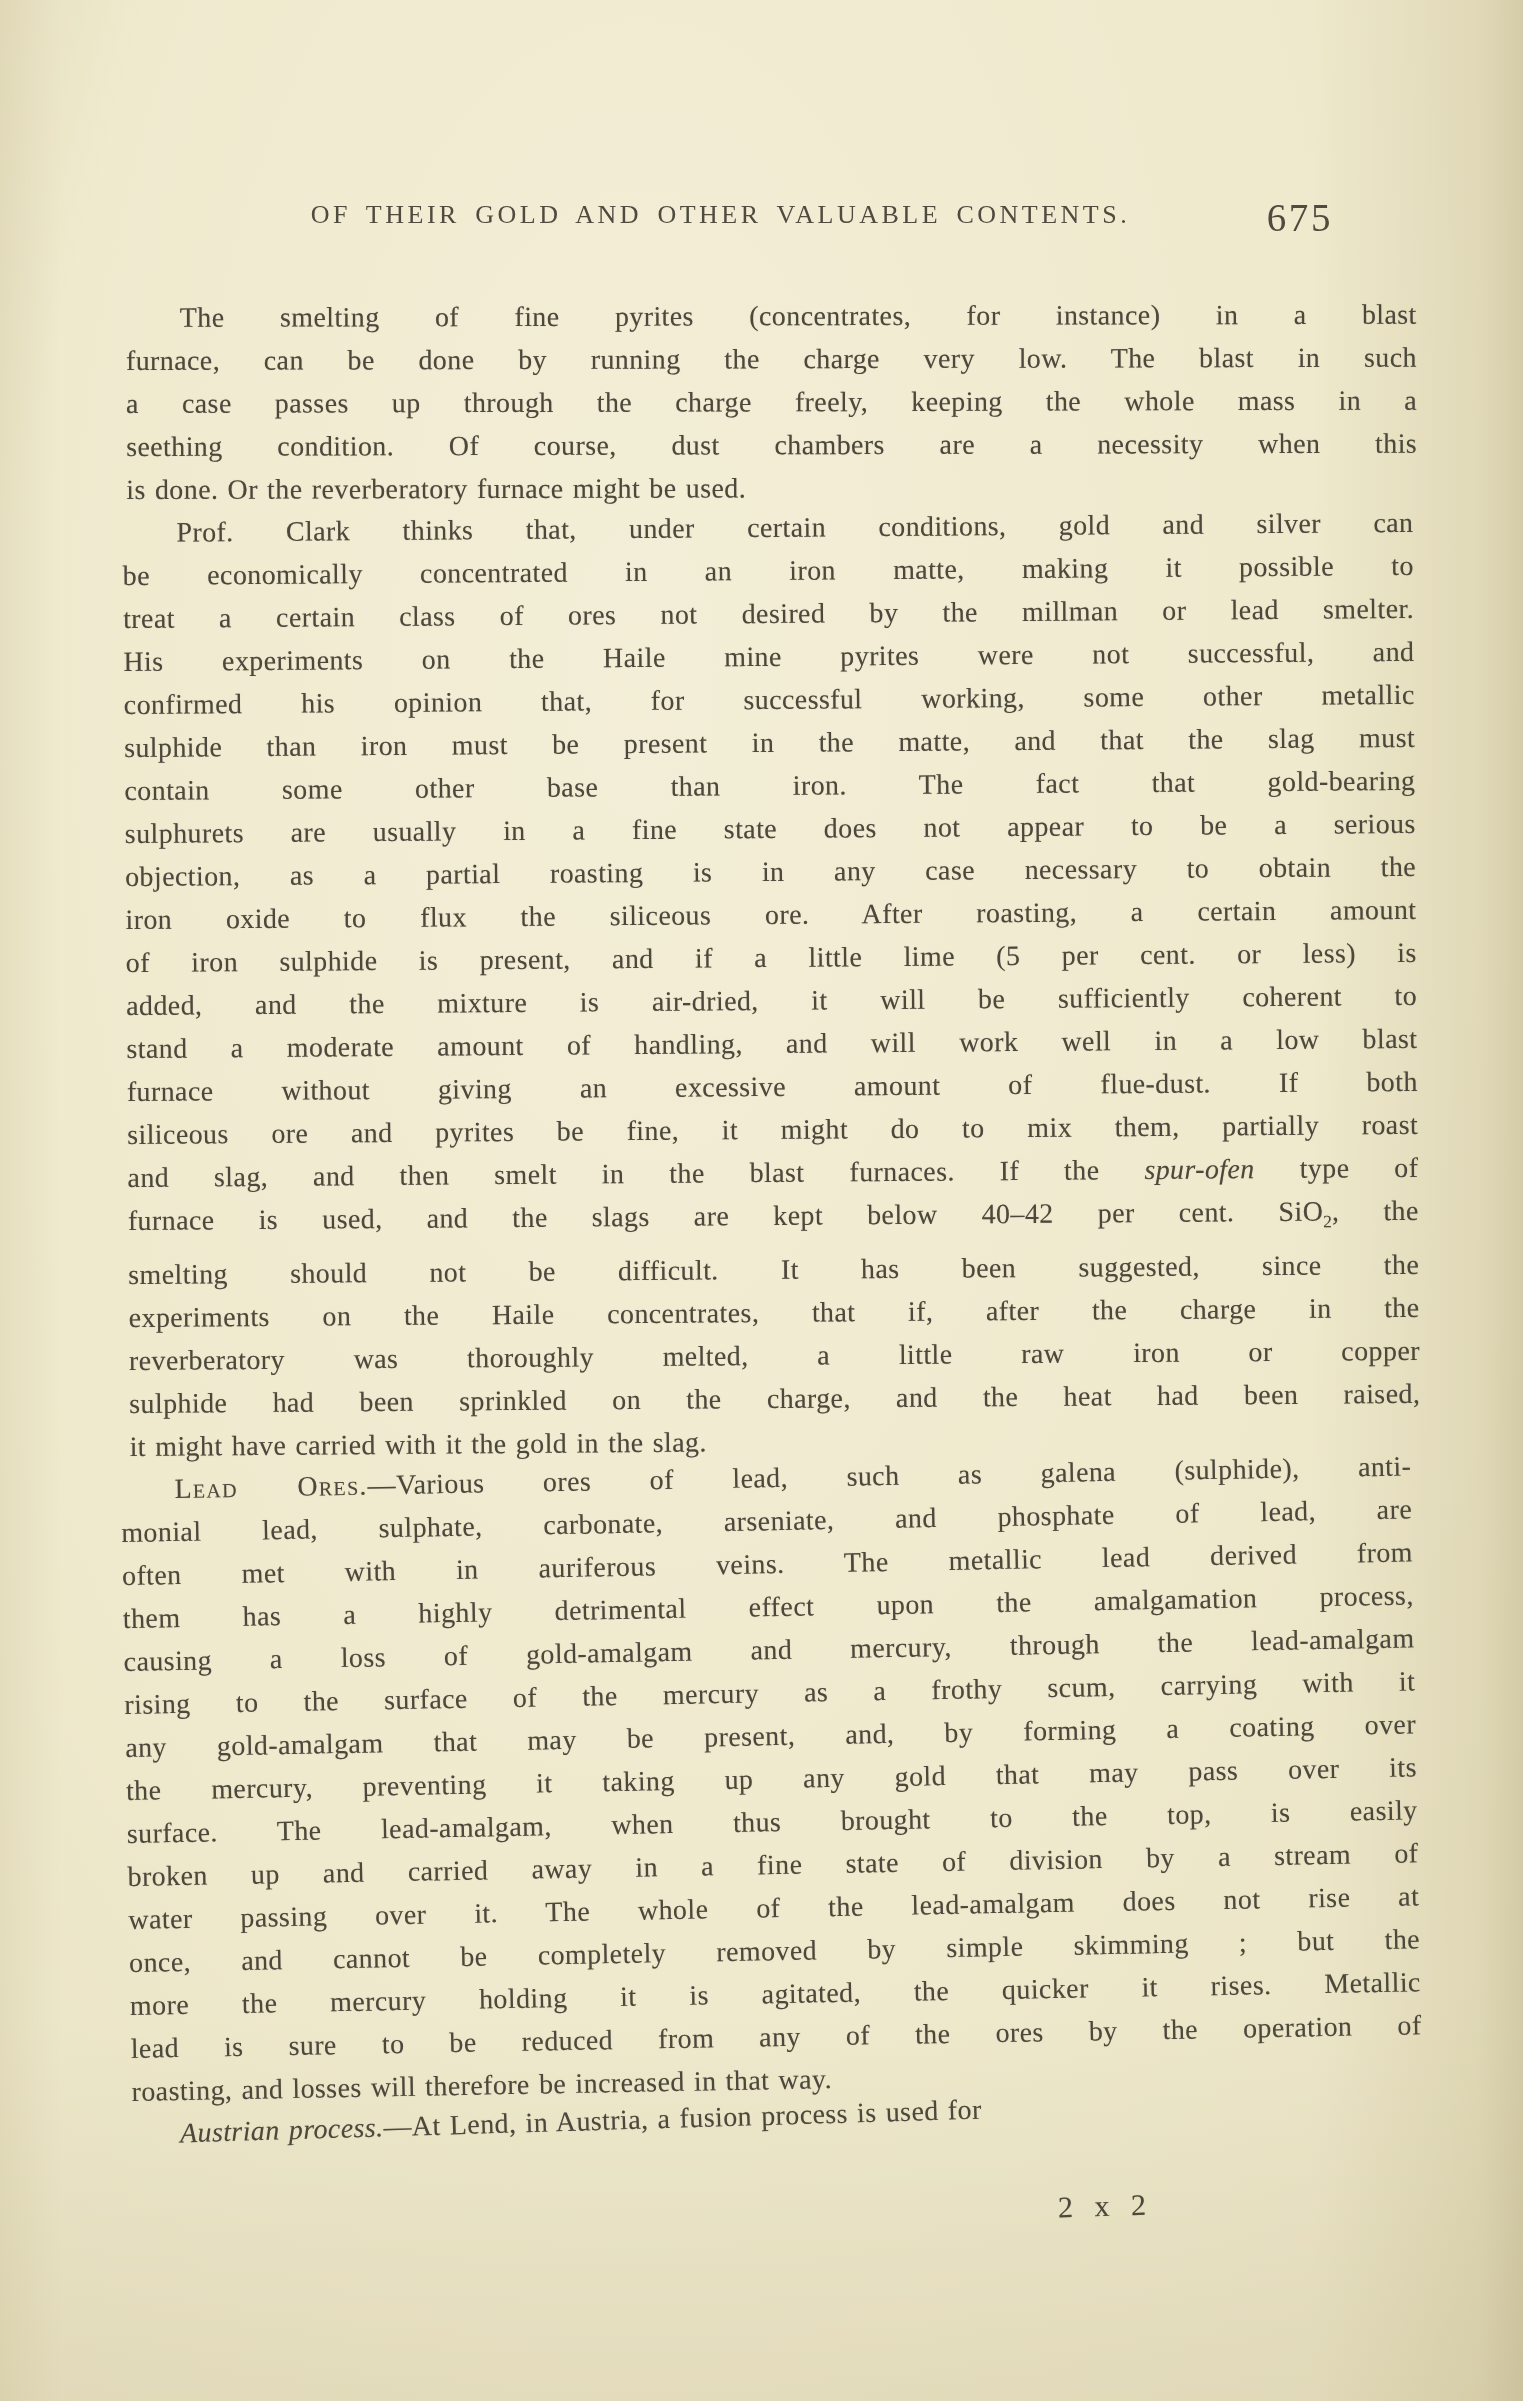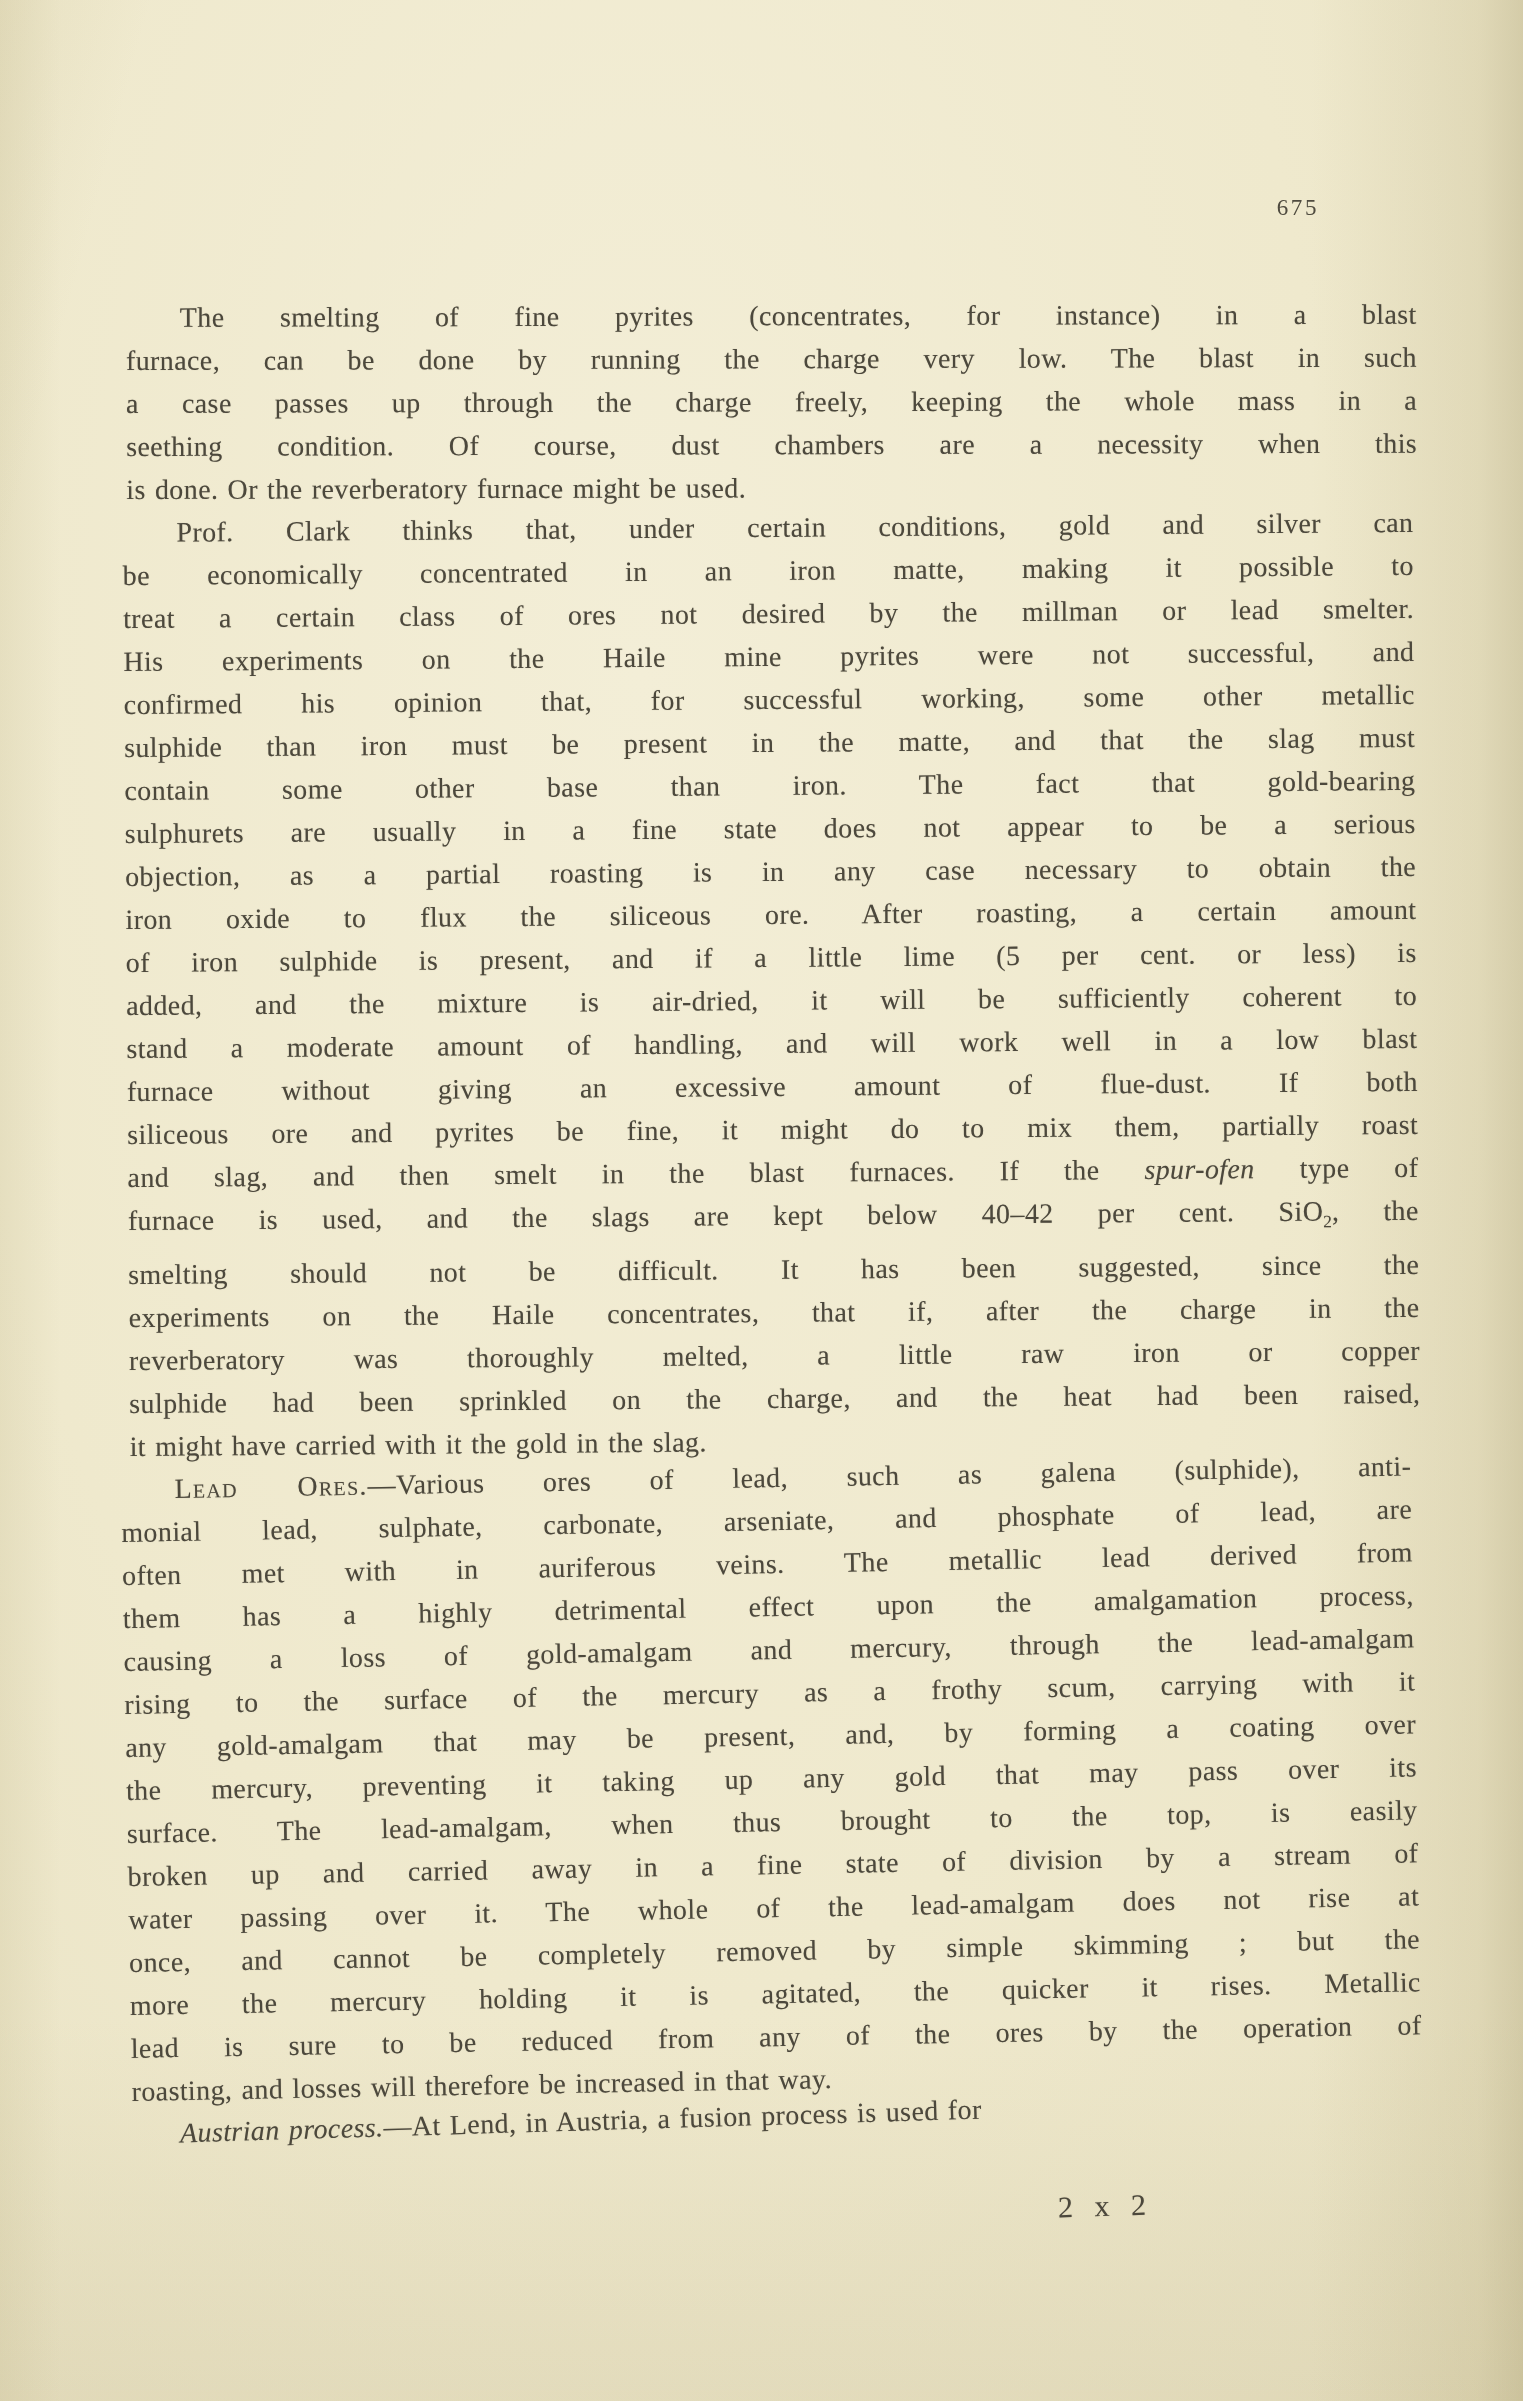"OF THEIR GOLD AND OTHER" span.title { html: none -> <span>OF THEIR GOLD AND OTHER VALUABLE CONTENTS.</span> }
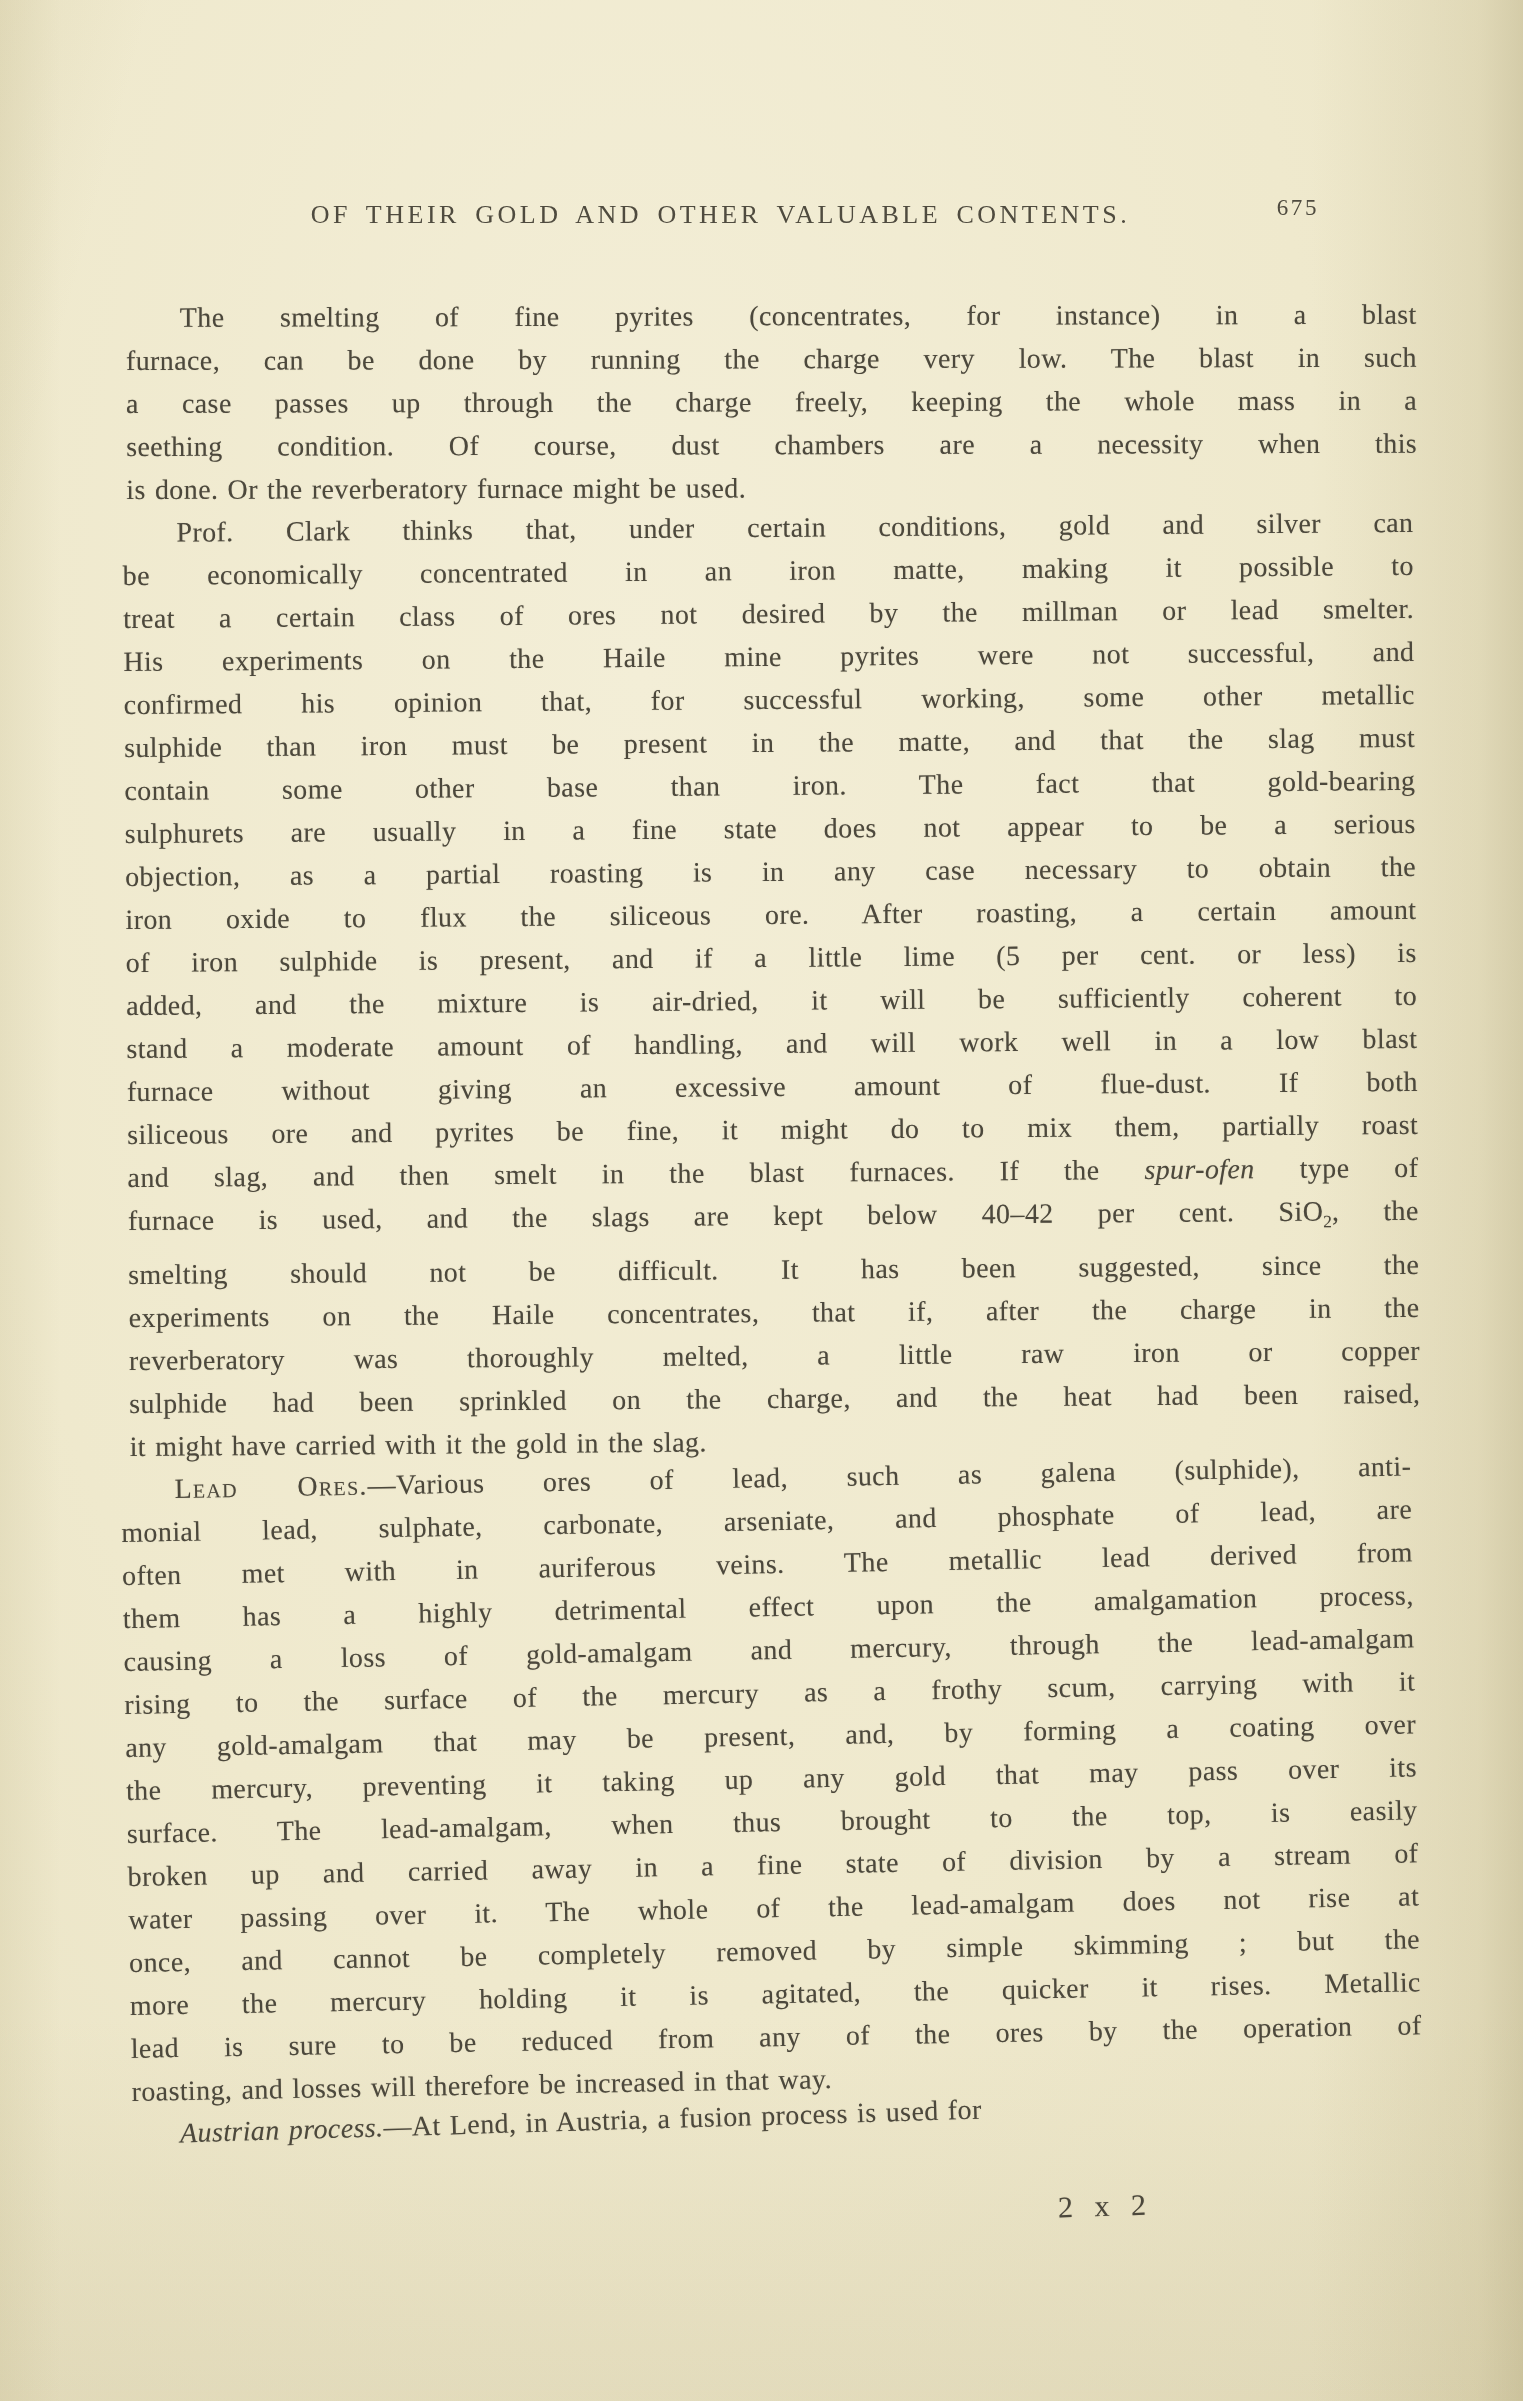"675" .running-head .folio { font-size: 23px -> 39px; right: 98px -> 84px }
